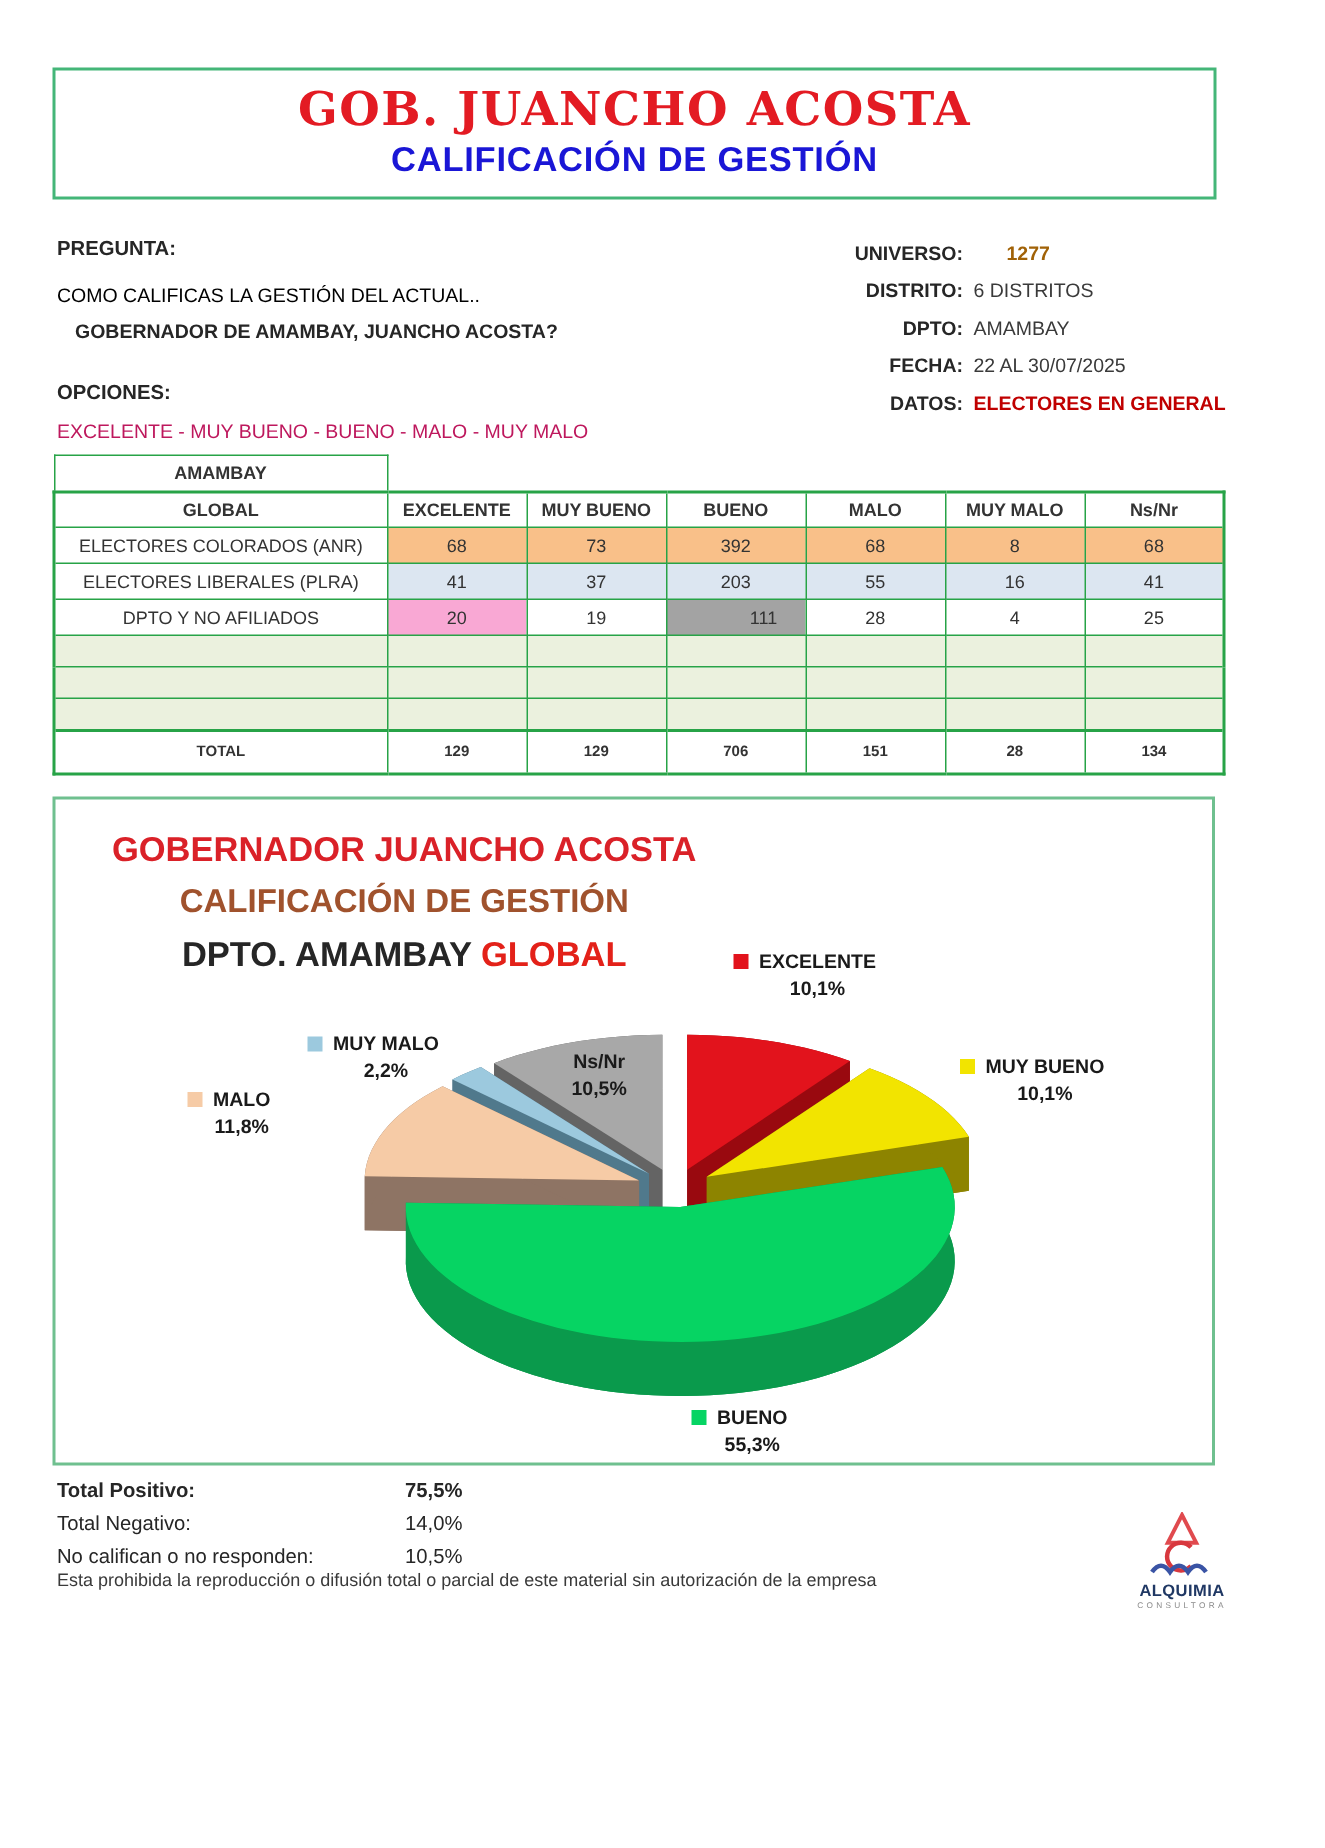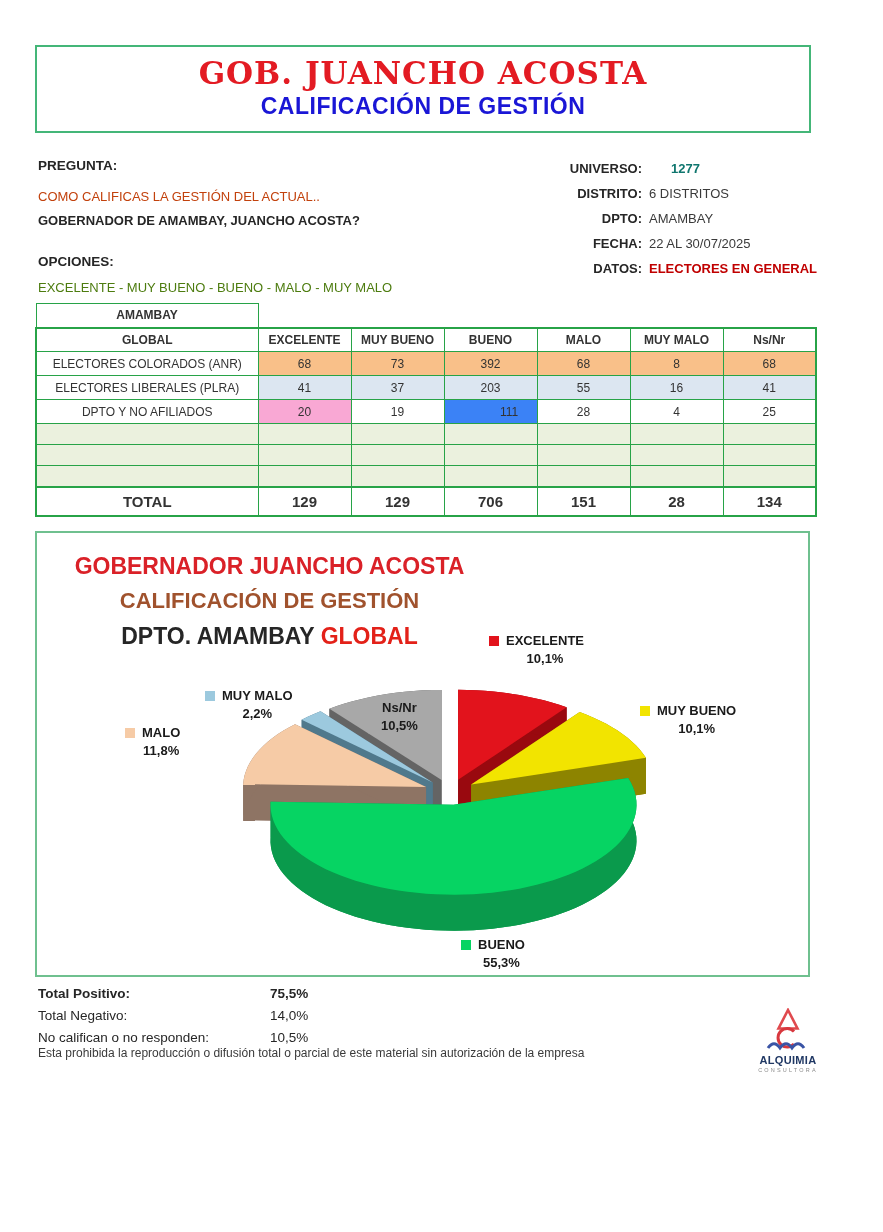"1277" .meta-value.bold { color: #0f766e -> #a16207 }
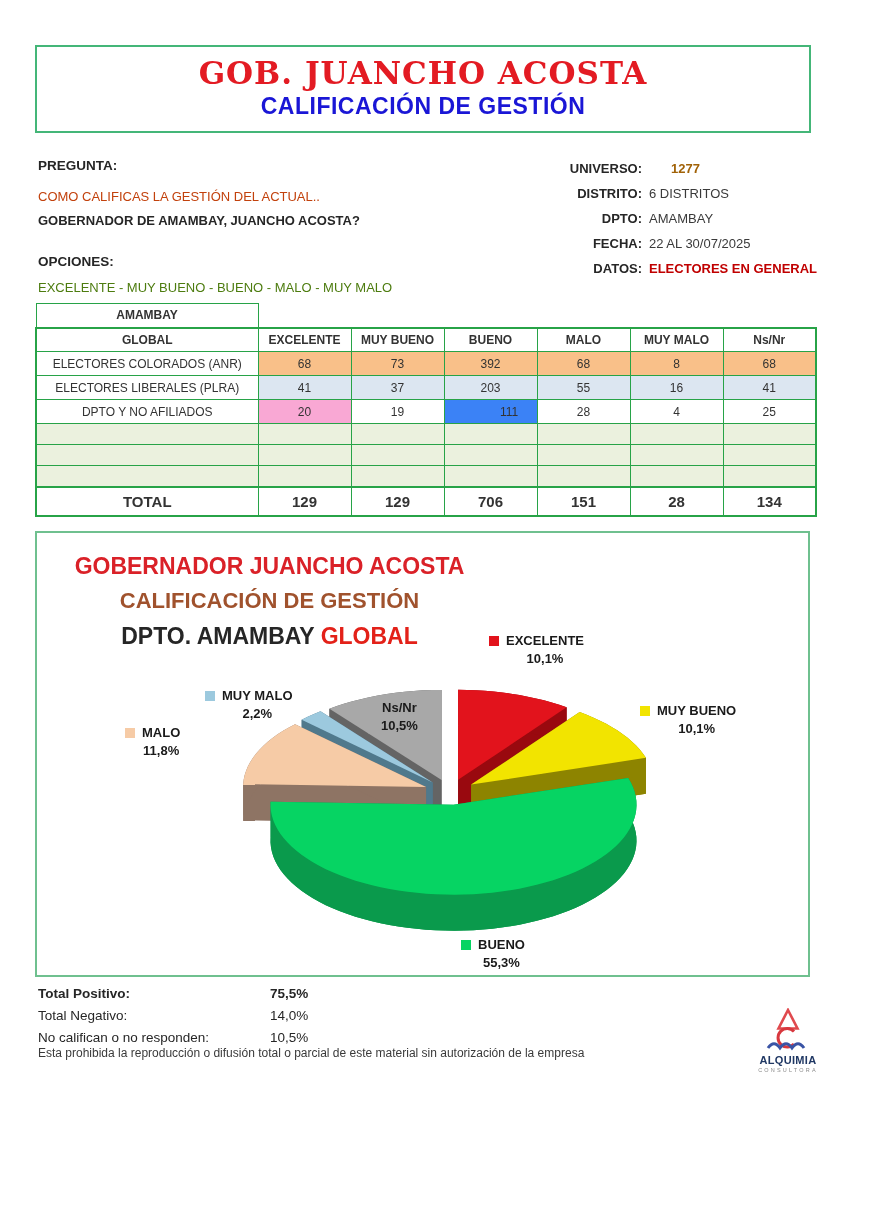"COMO CALIFICAS LA GESTIÓN DEL" .q-line1 { color: #c2410c -> #000000 }
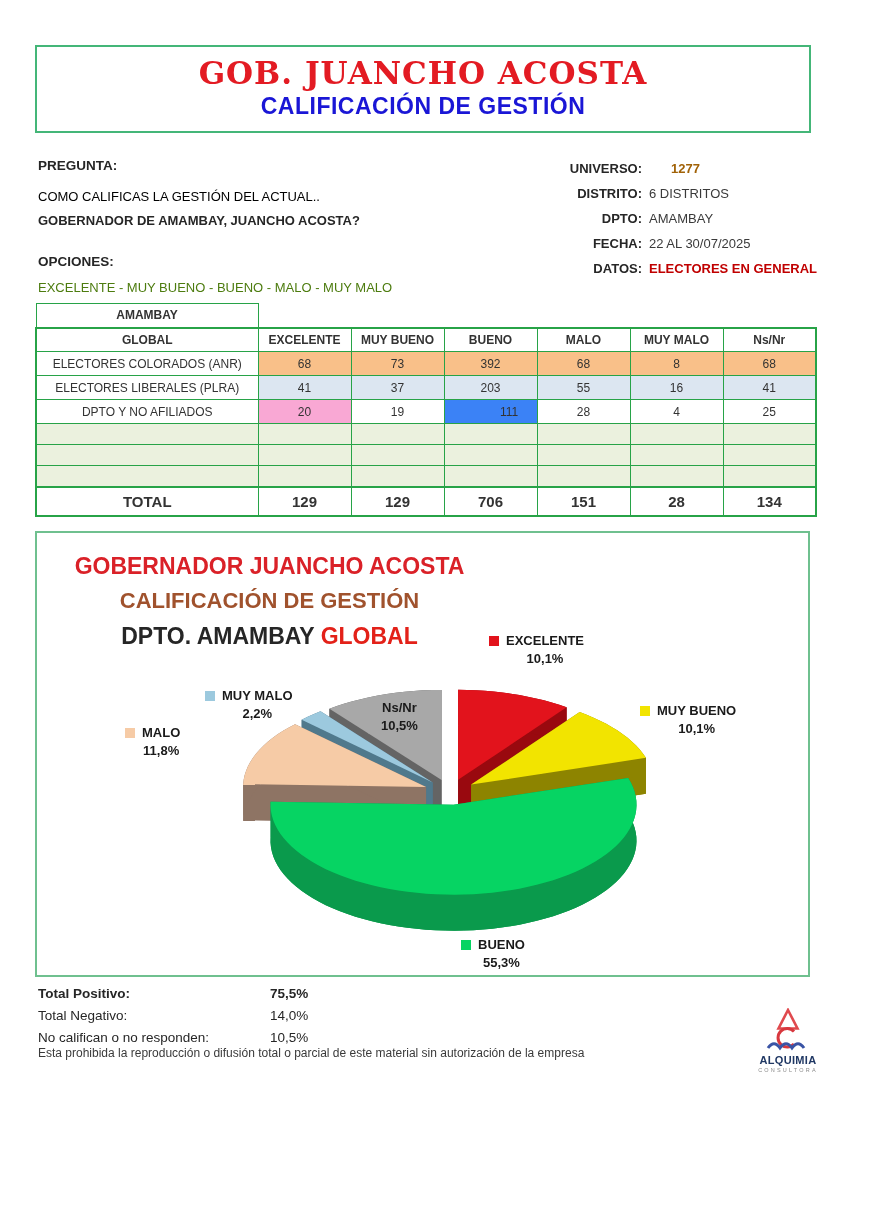"GOBERNADOR DE AMAMBAY, JUANCHO ACOSTA?" .q-line2 { margin: 0 0 26px 0 -> 0 0 26px 12px }
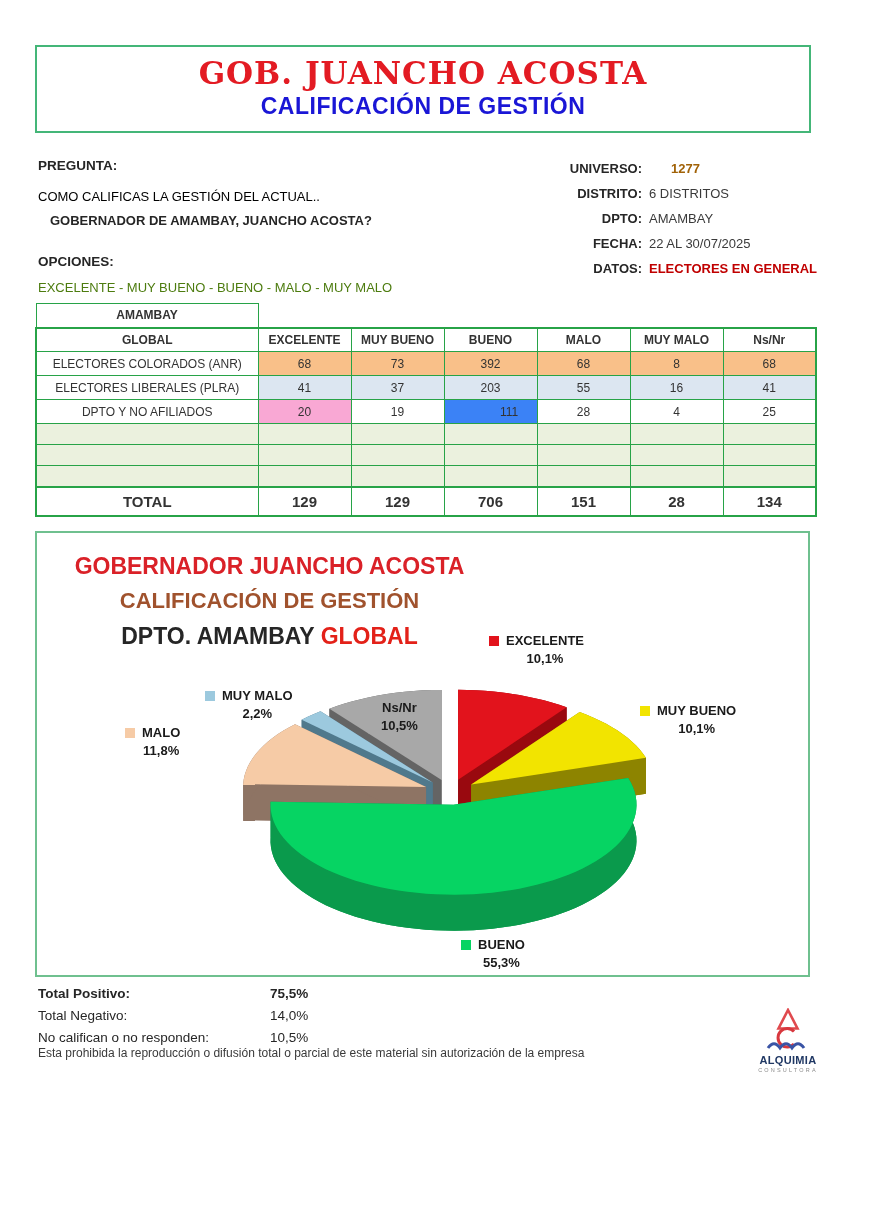"EXCELENTE - MUY BUENO -" .q-opts { color: #4d7c0f -> #be185d }
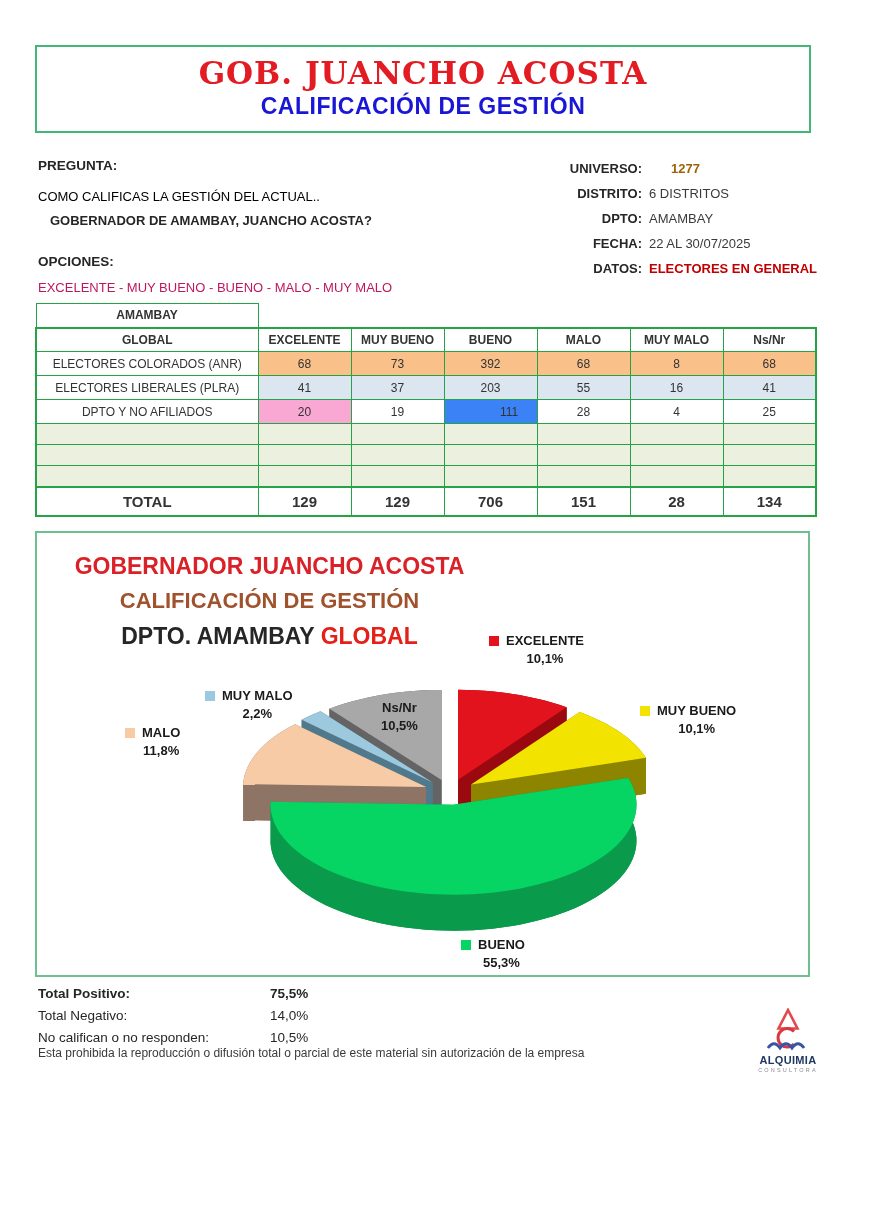"111" td { background: #3b82f6 -> #a3a3a3 }
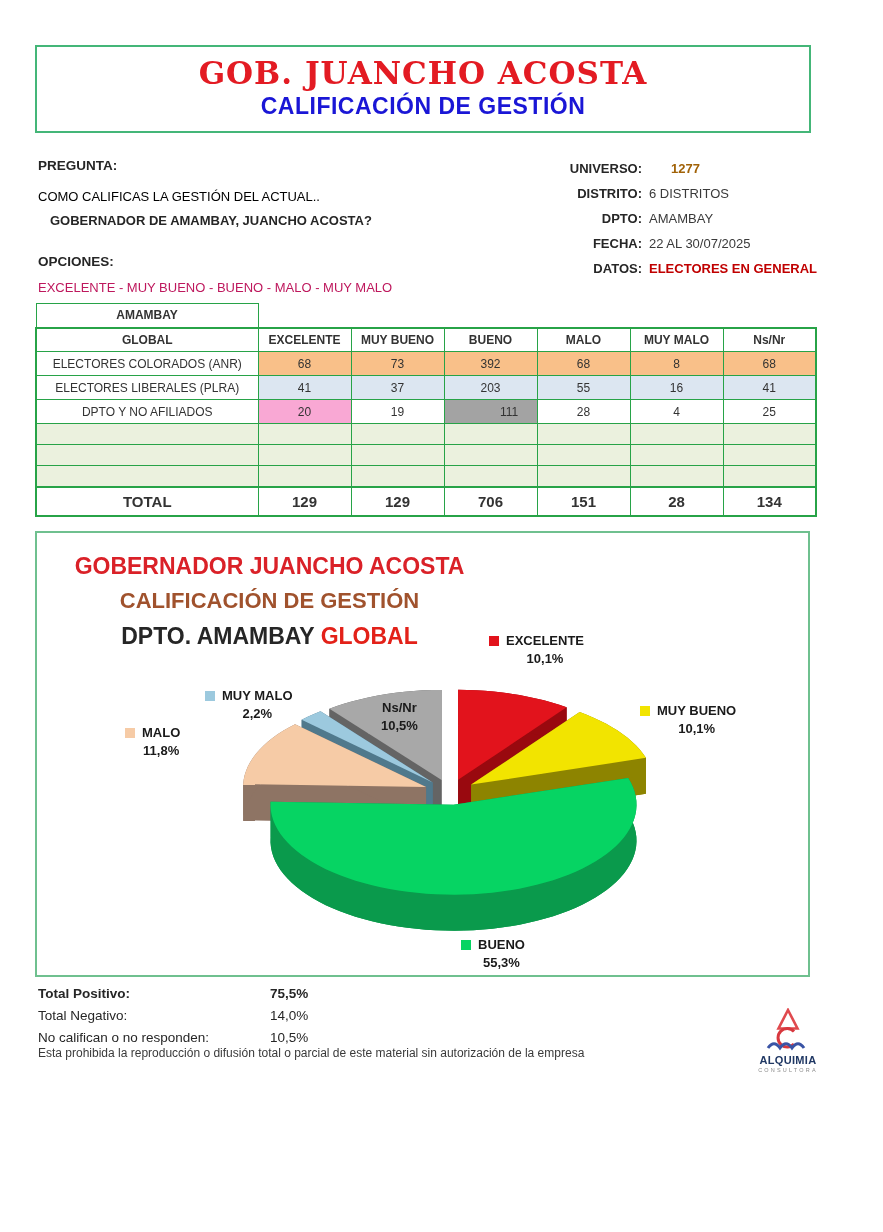"TOTAL" tr.totalrow td { font-size: 15px -> 10px }
